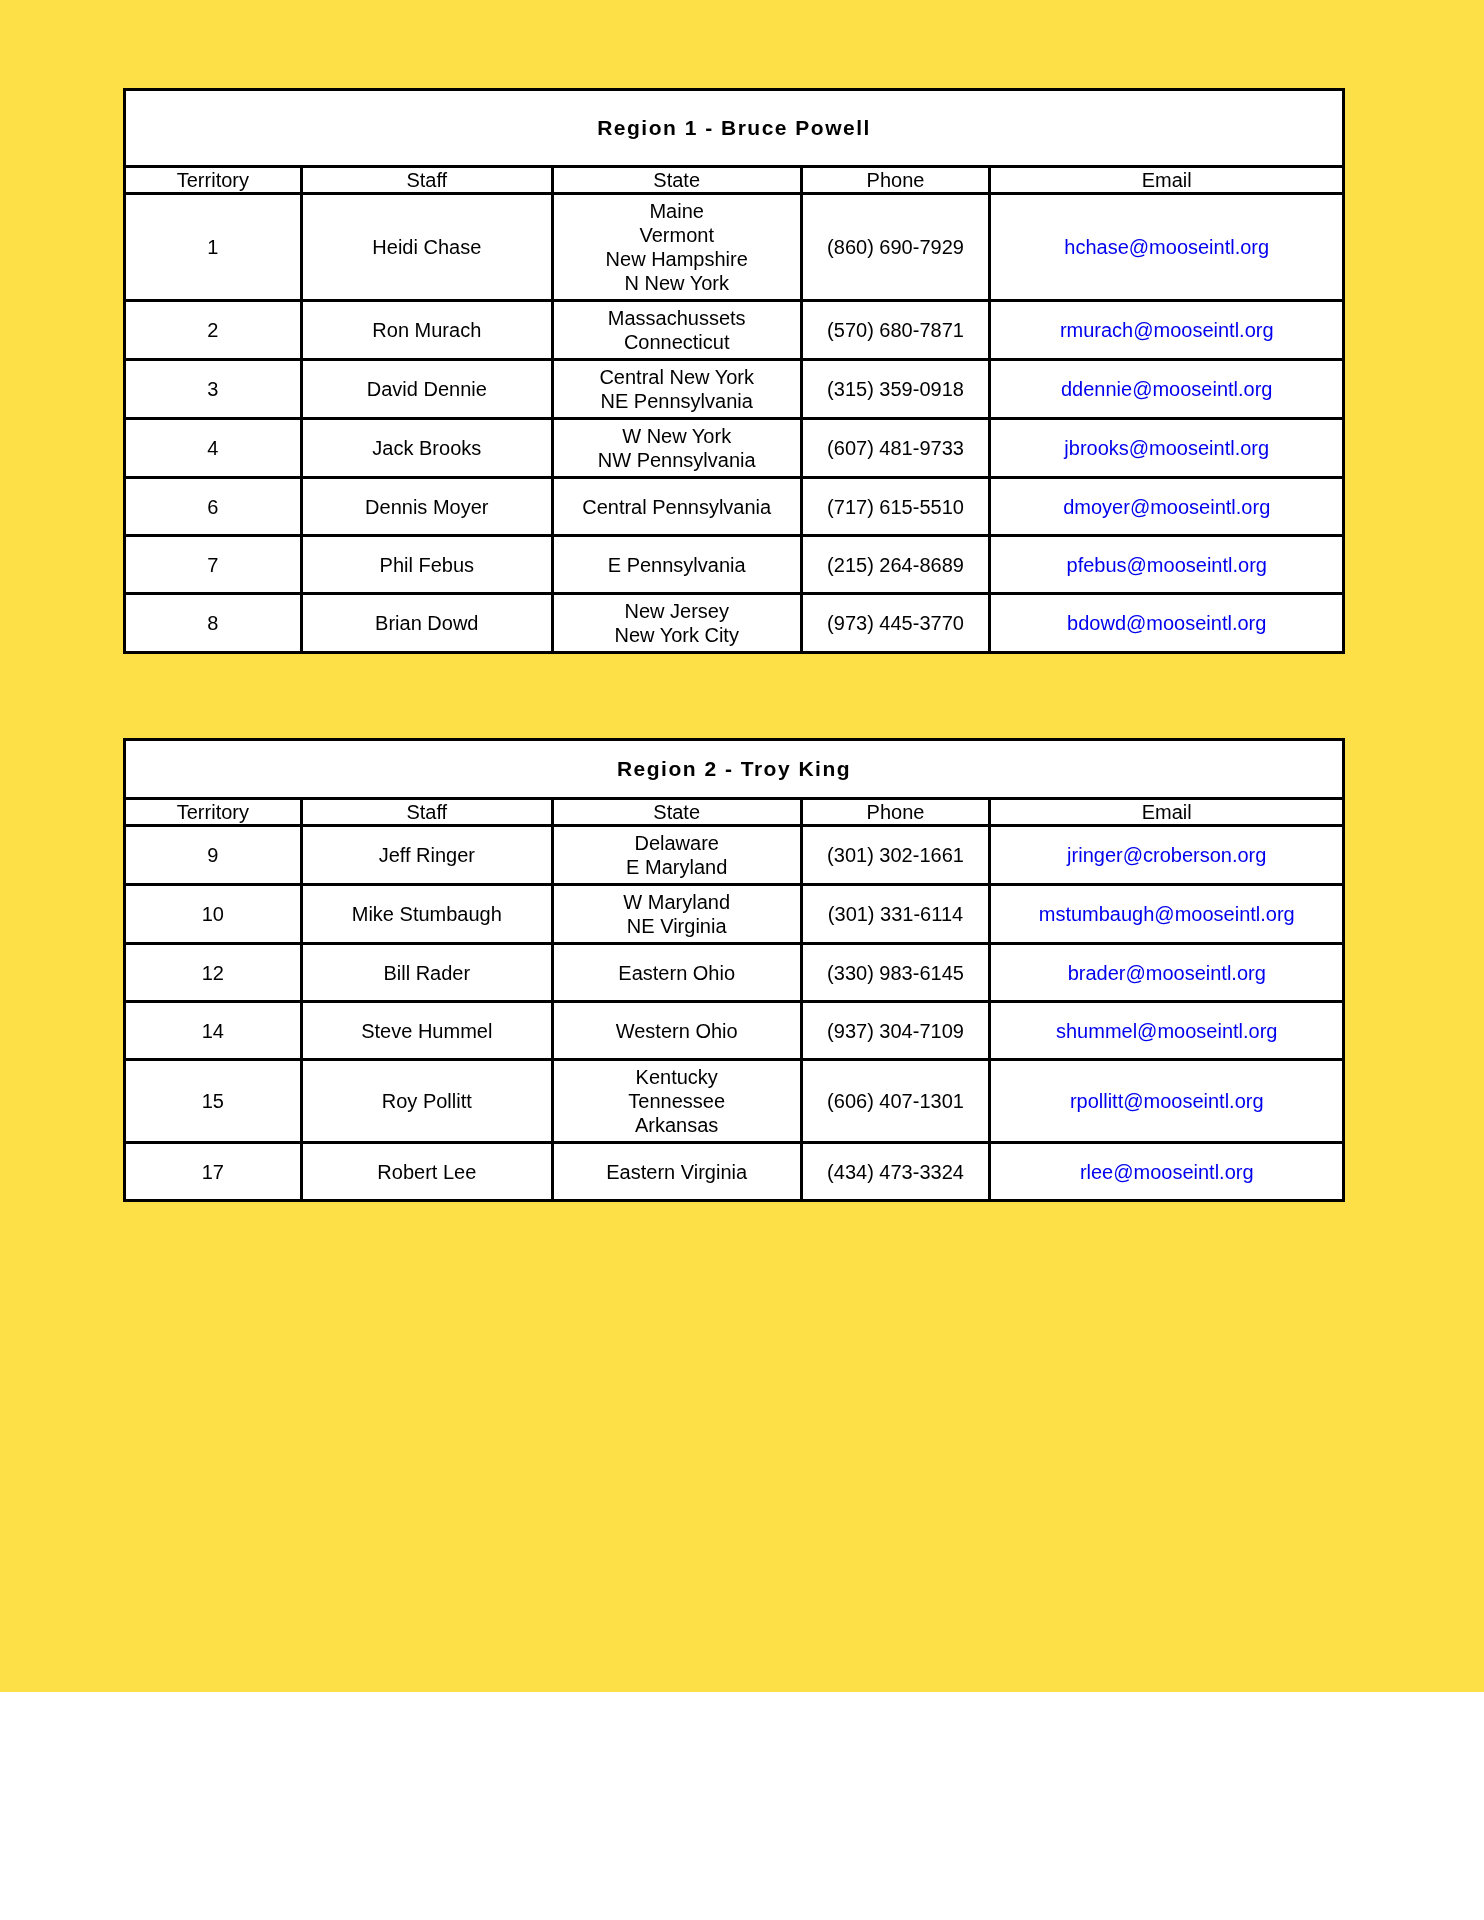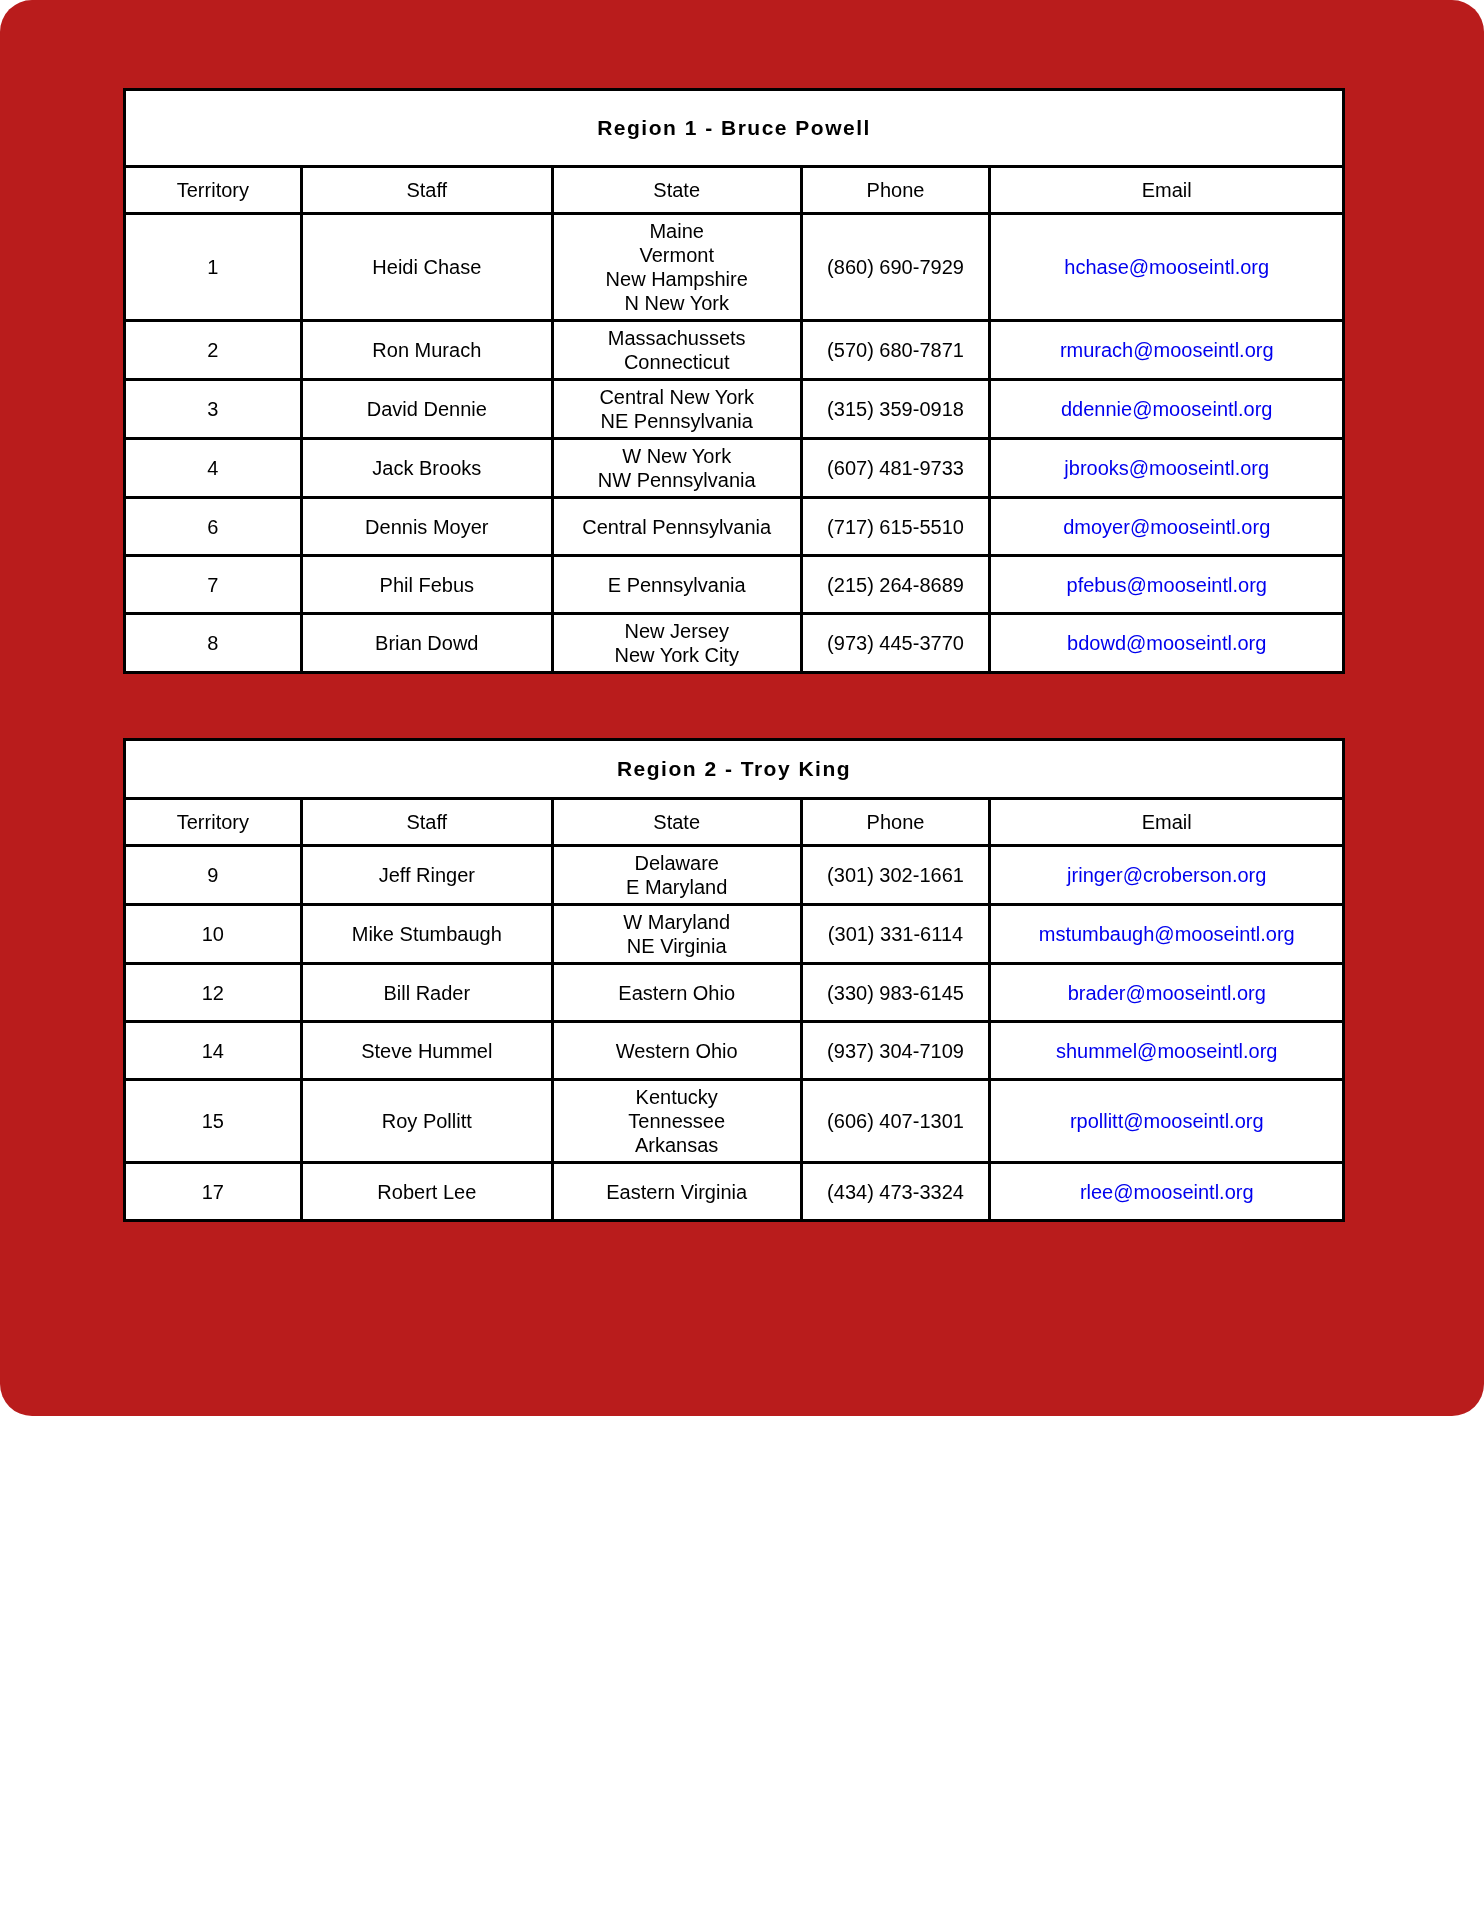"Region 1 - Bruce Powell" .page { background: #b91c1c -> #fde047; border-radius: 32px -> none; height: 1416px -> 1692px }
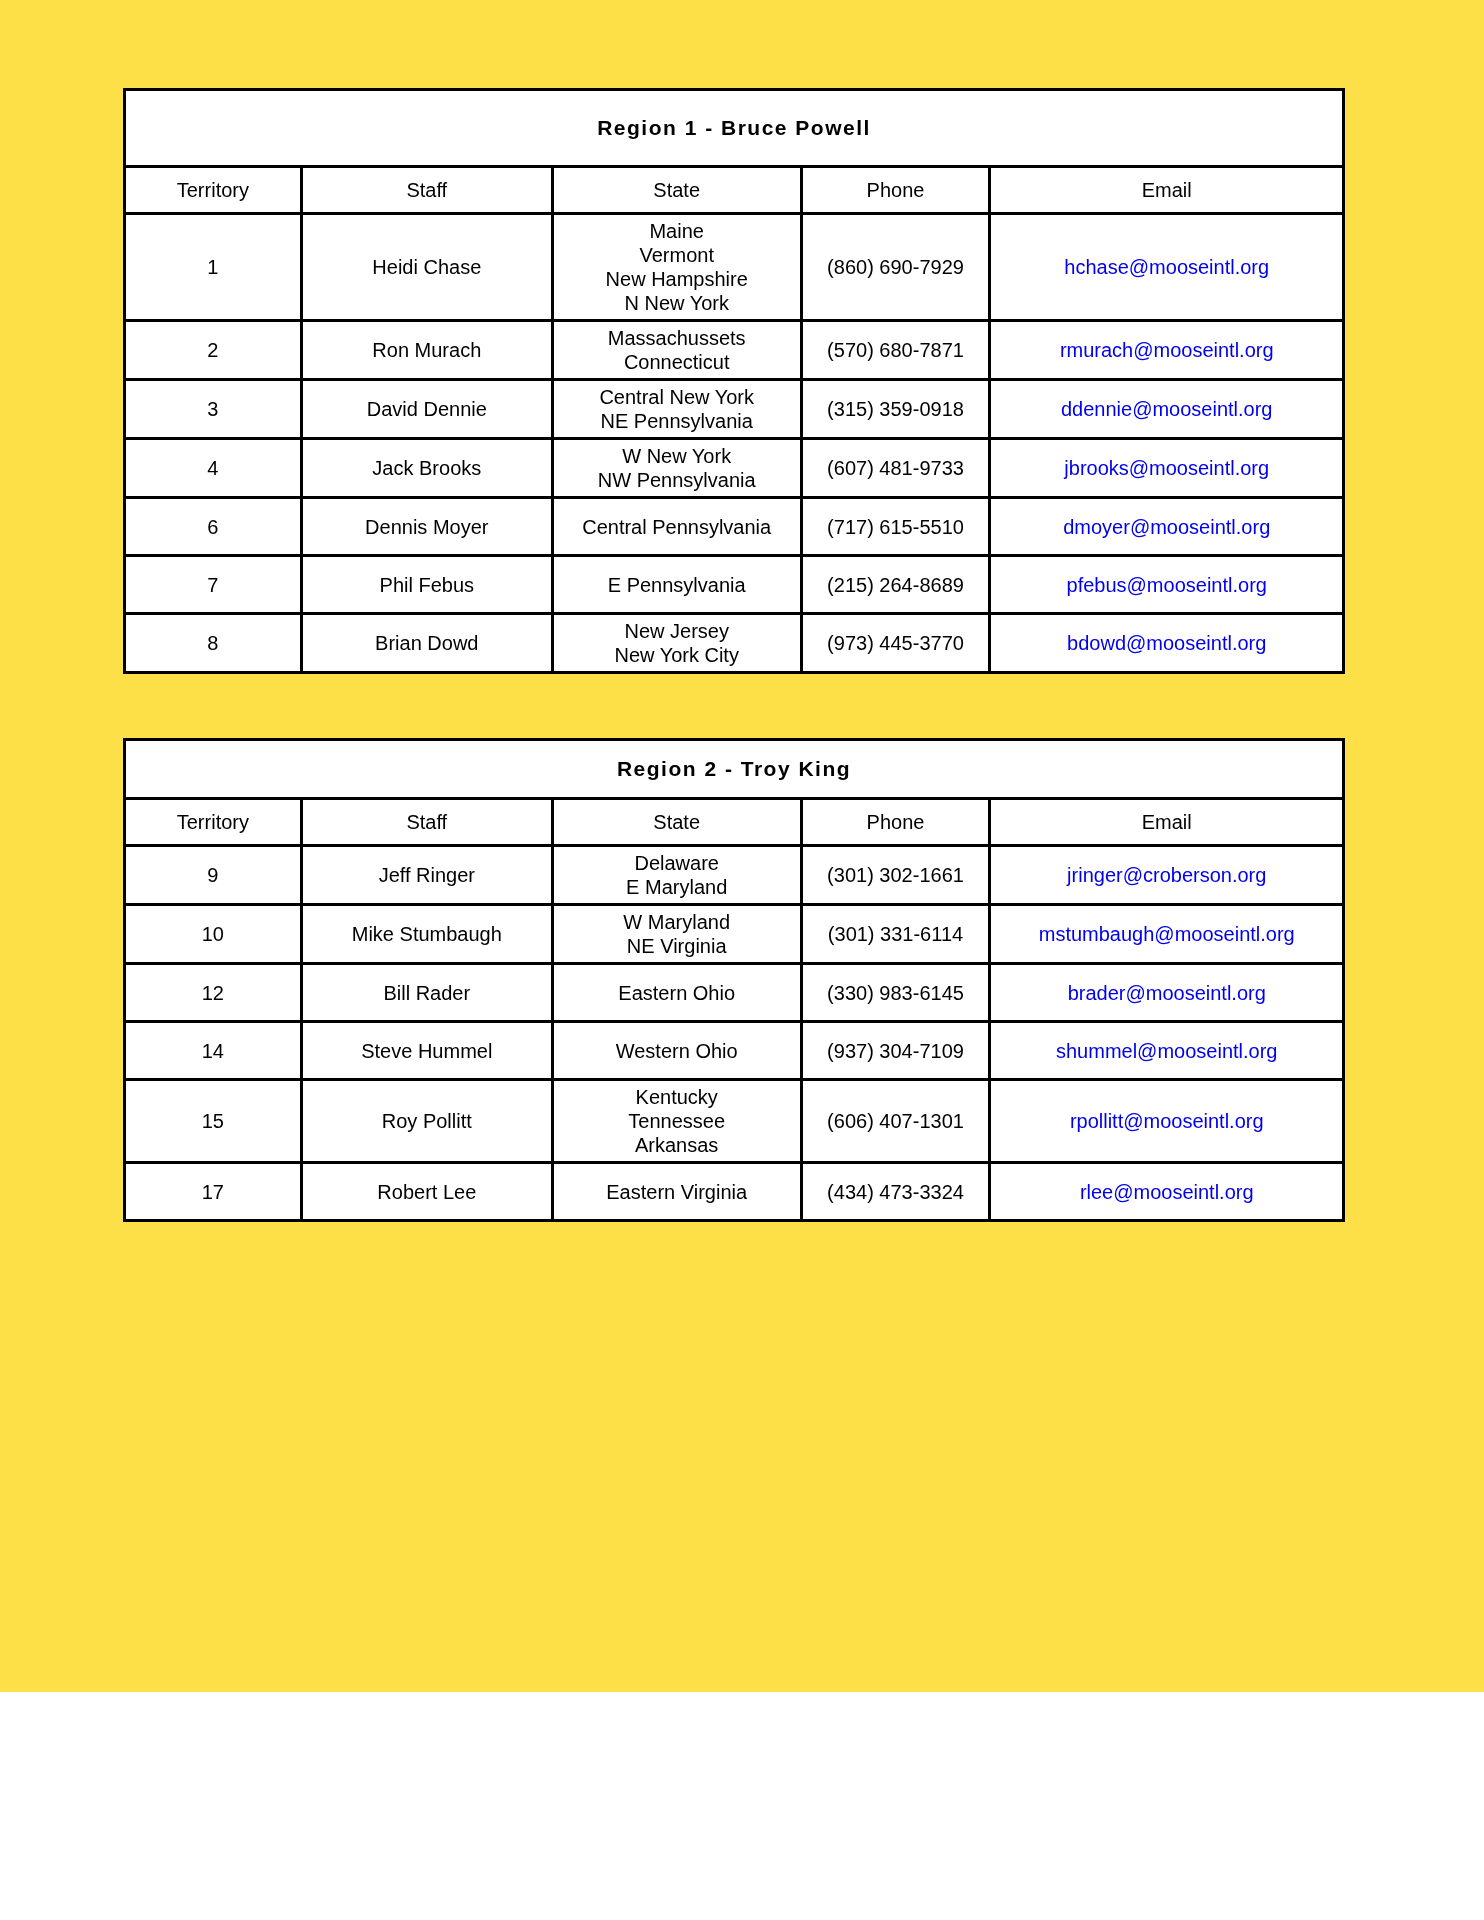"Territory" .header-cell { padding: 10px 4px -> 0 4px }
